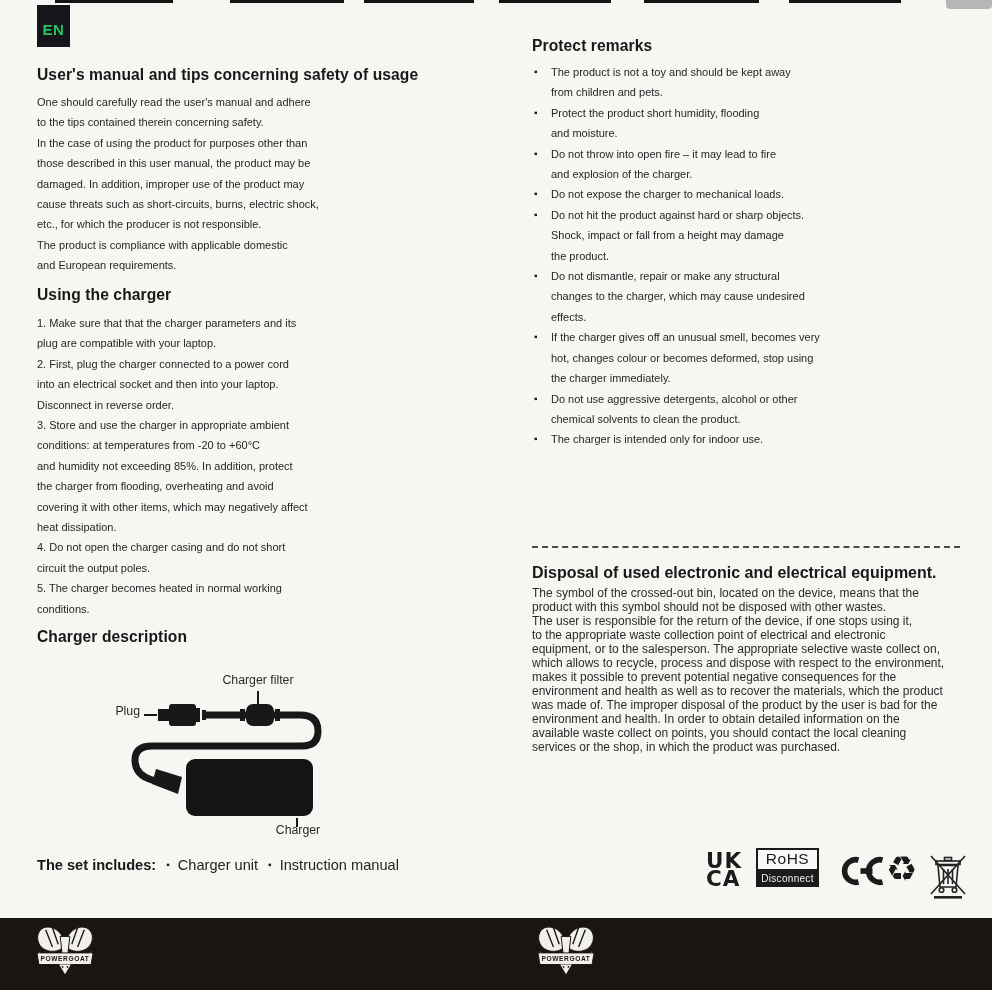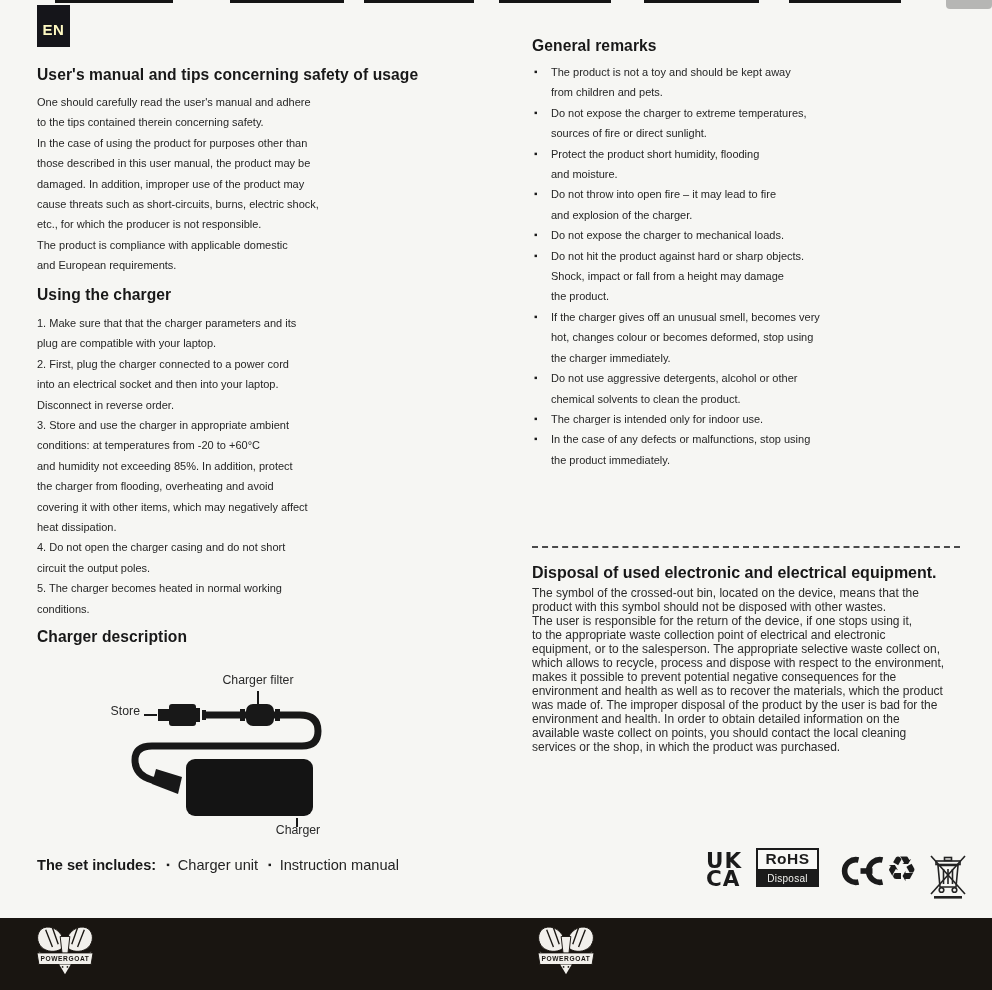"EN" .en-badge { color: #fef9c3 -> #22c55e }
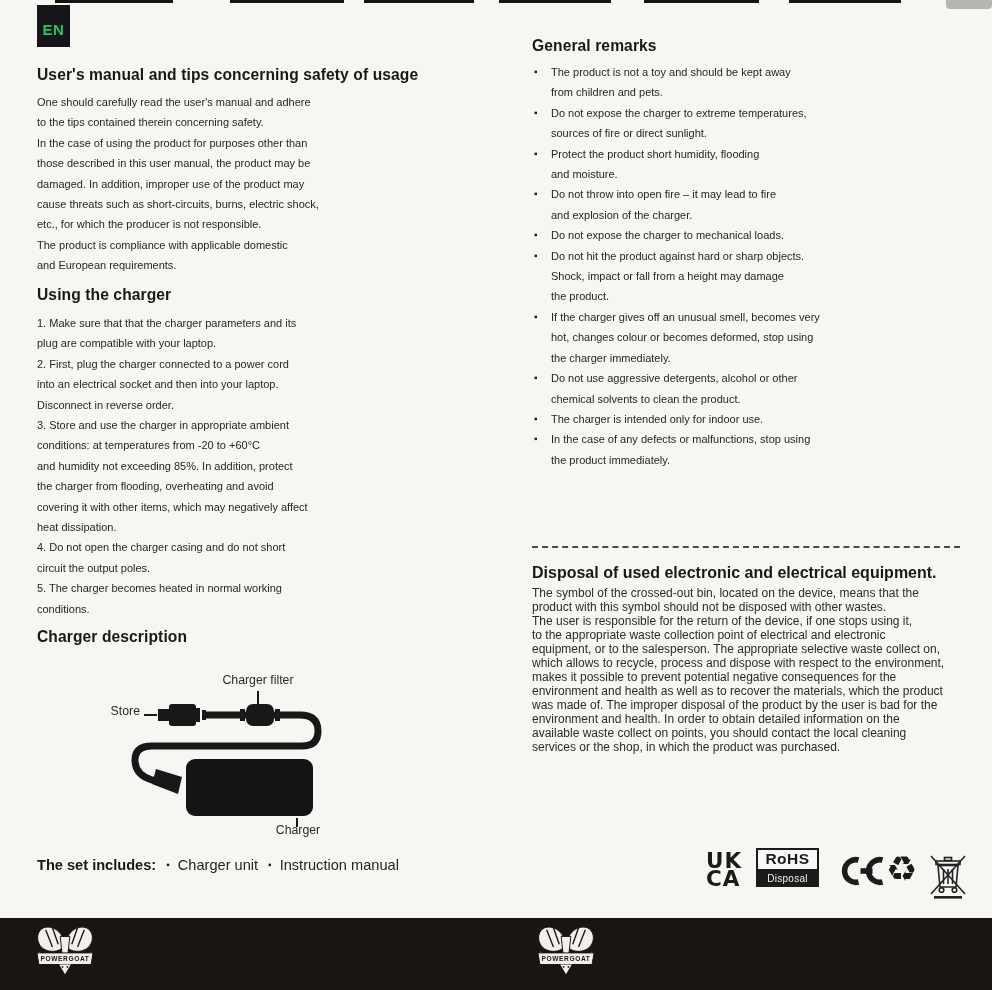"General remarks" div.h { text: General -> Protect }
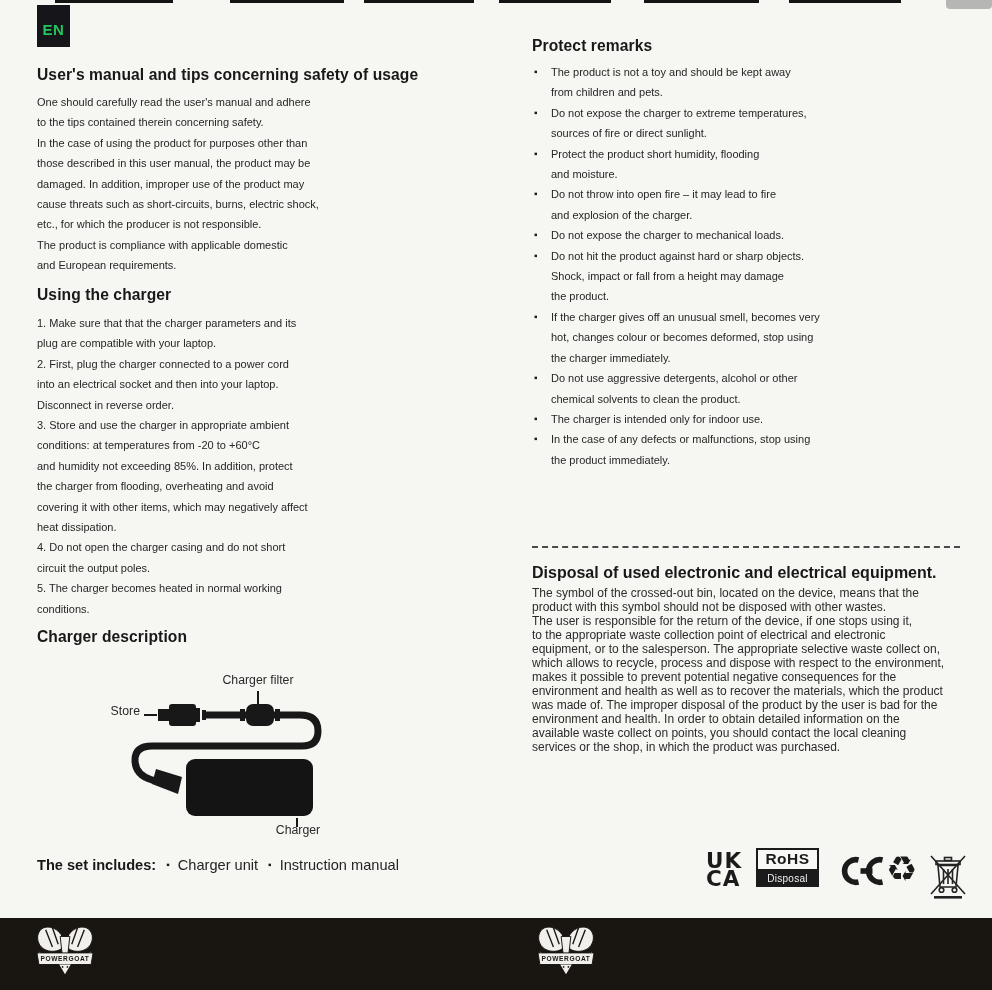"Do not expose the charger to extreme" li { html: <li>Do not expose the charger to extreme temperatures, sources of fire or direct sunlight.</li> -> none }
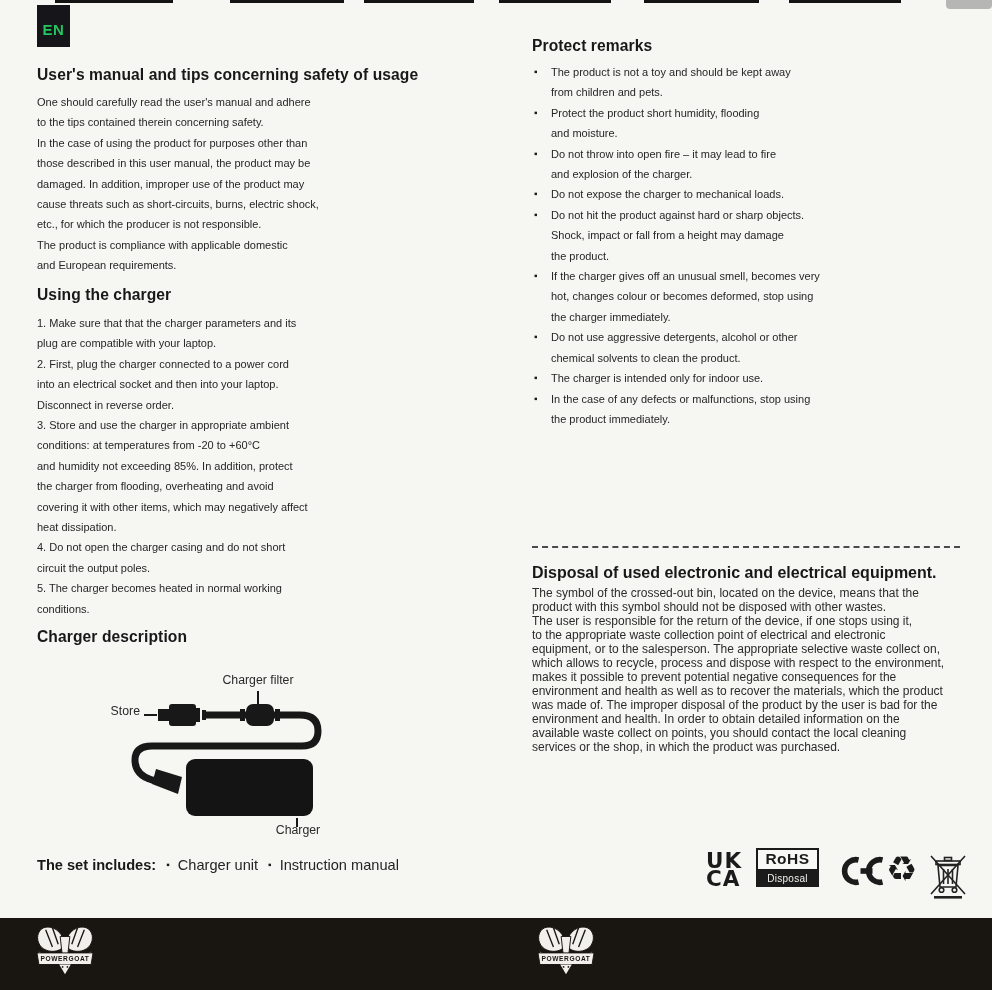"Do not dismantle, repair or" li { html: none -> <li>Do not dismantle, repair or make any structural changes to the charger, which may cause undesired effects.</li> }
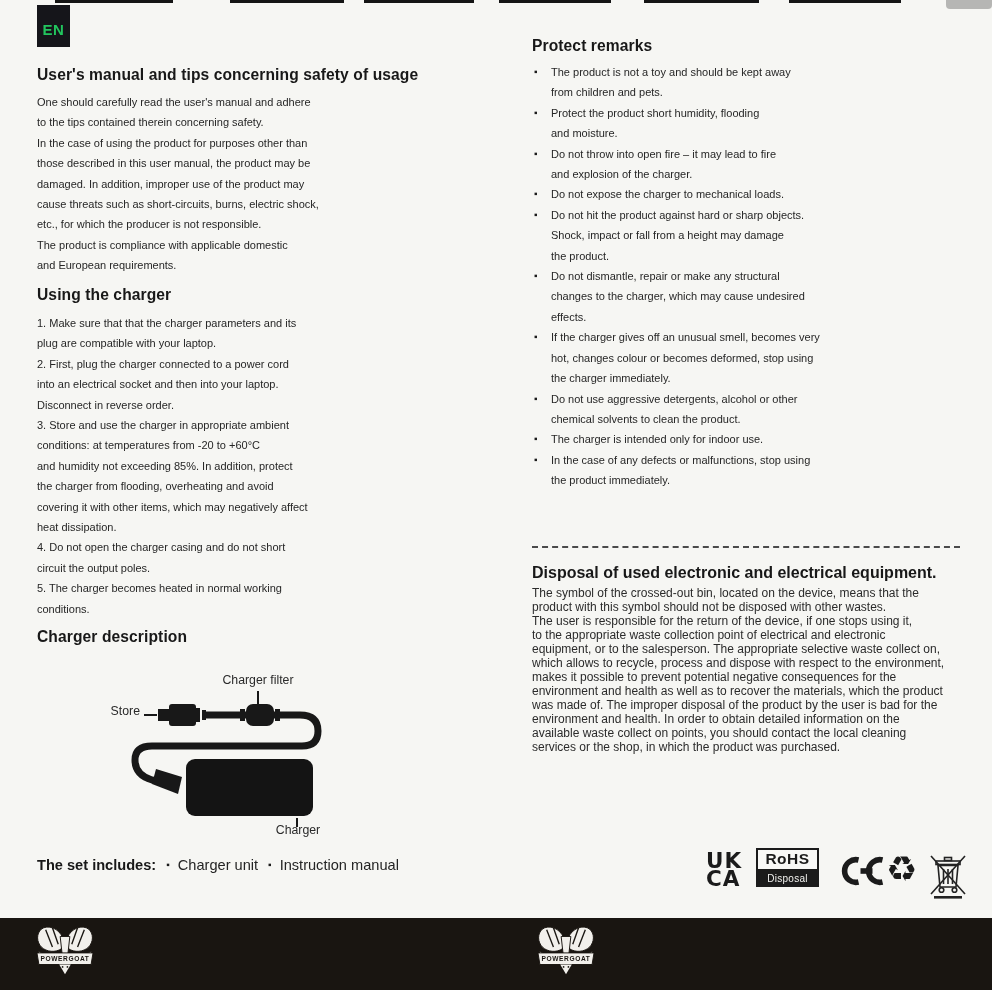"In the case of any" li { html: <li>In the case of any defects or malfunctions, stop using the product immediately.</li> -> none }
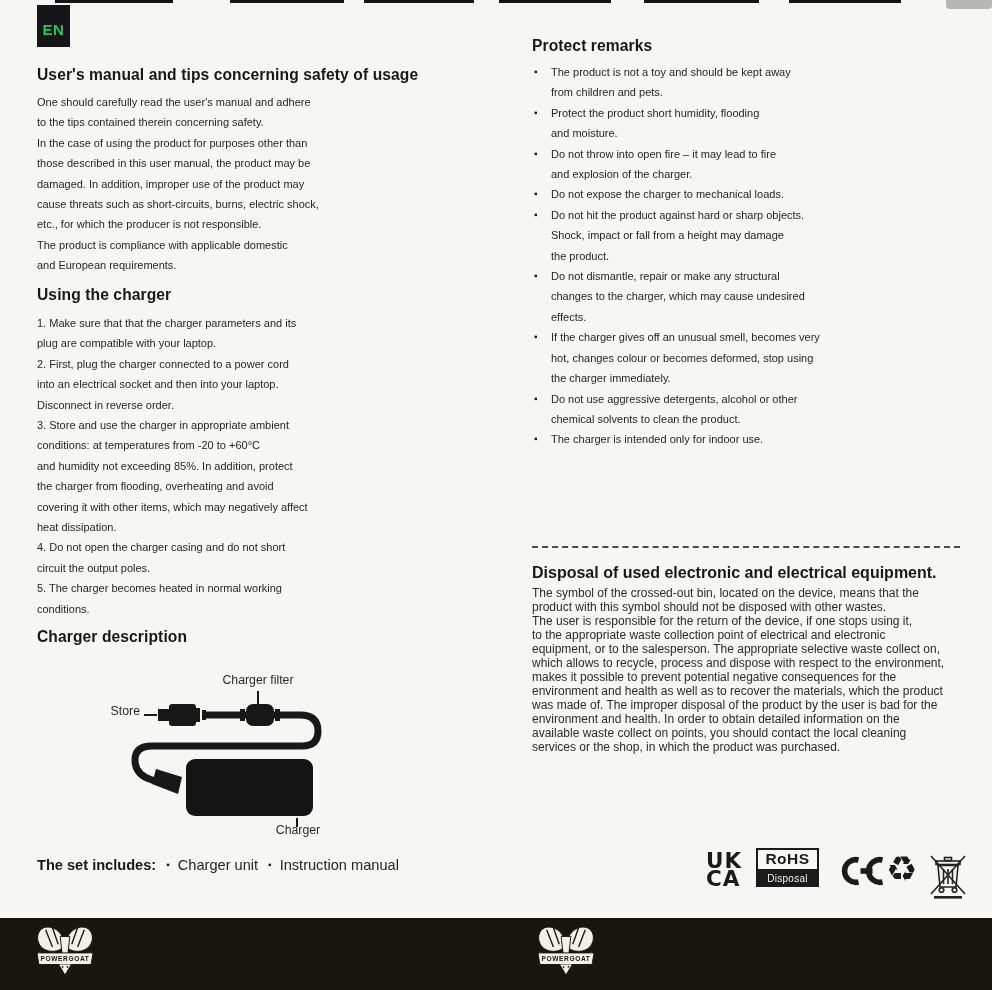"Store" div.dg-label { text: Store -> Plug }
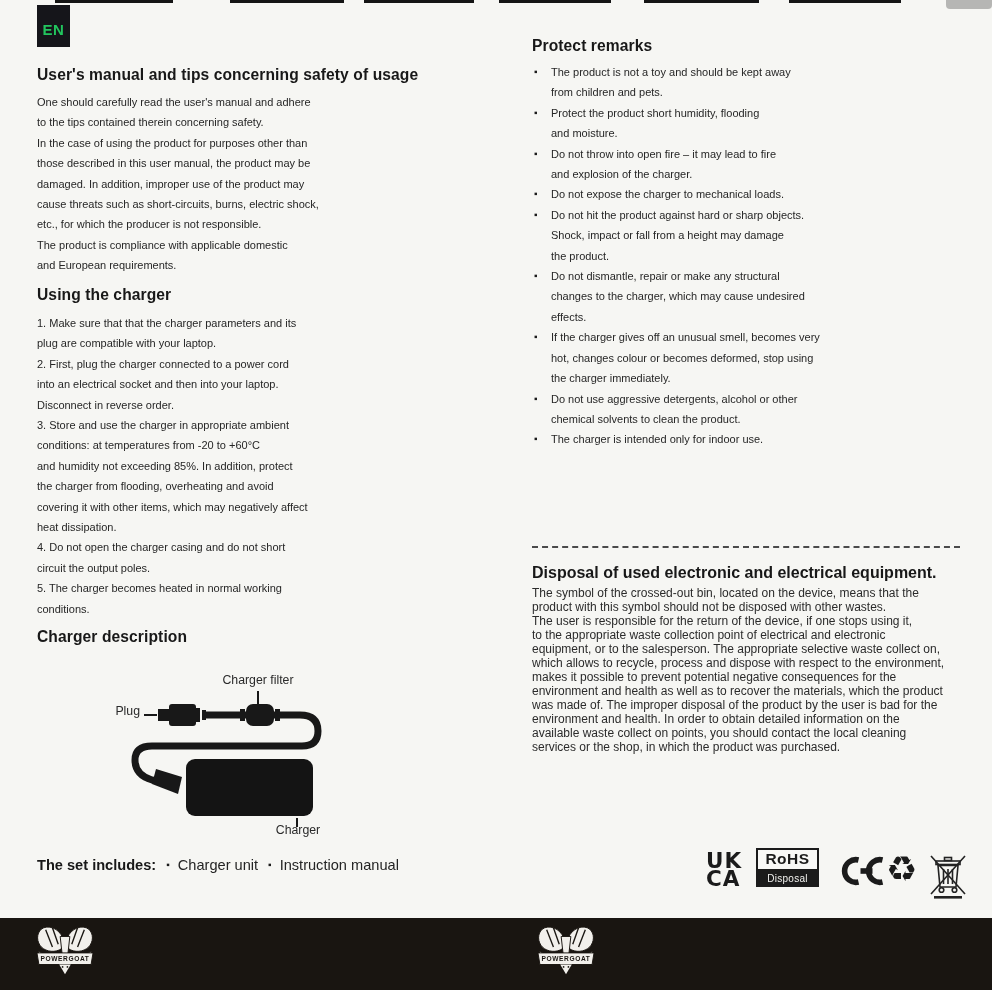"RoHS" .rohs-top { font-weight: bold -> normal }
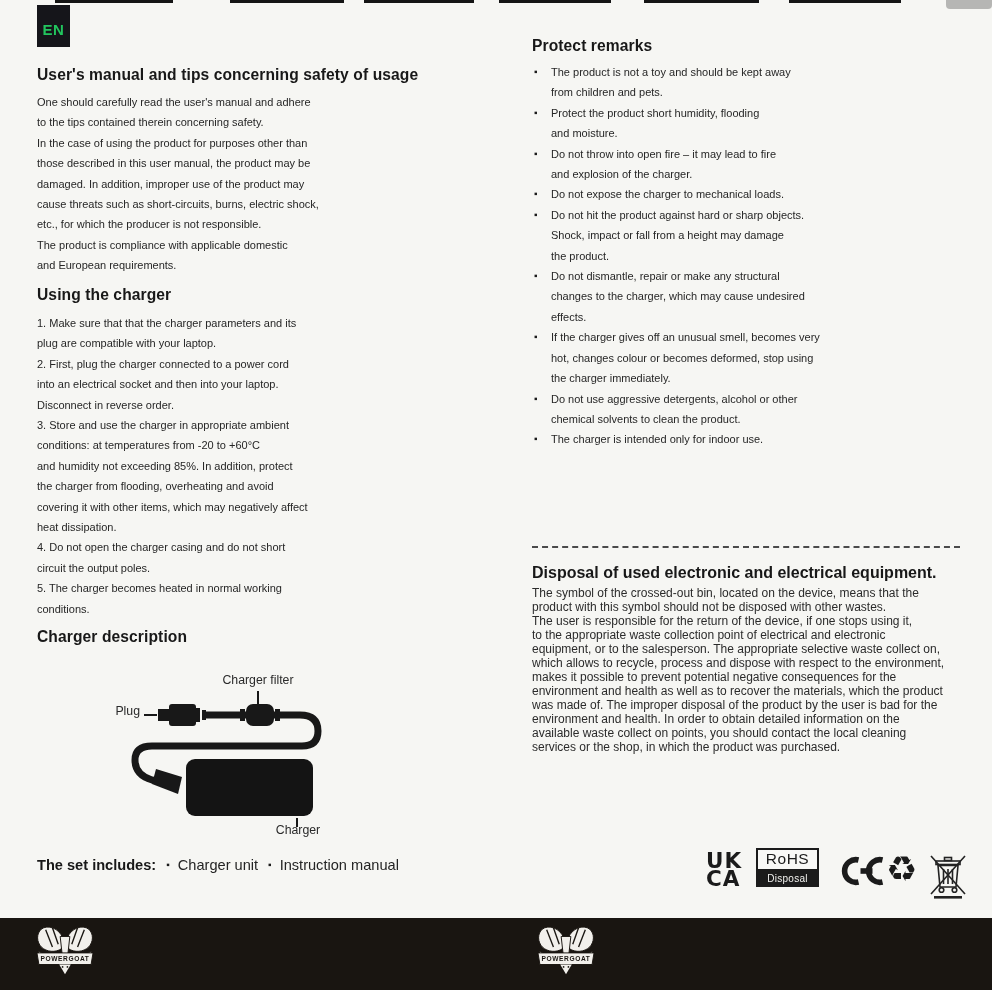"Disposal" div.rohs-bot { text: Disposal -> Disconnect }
